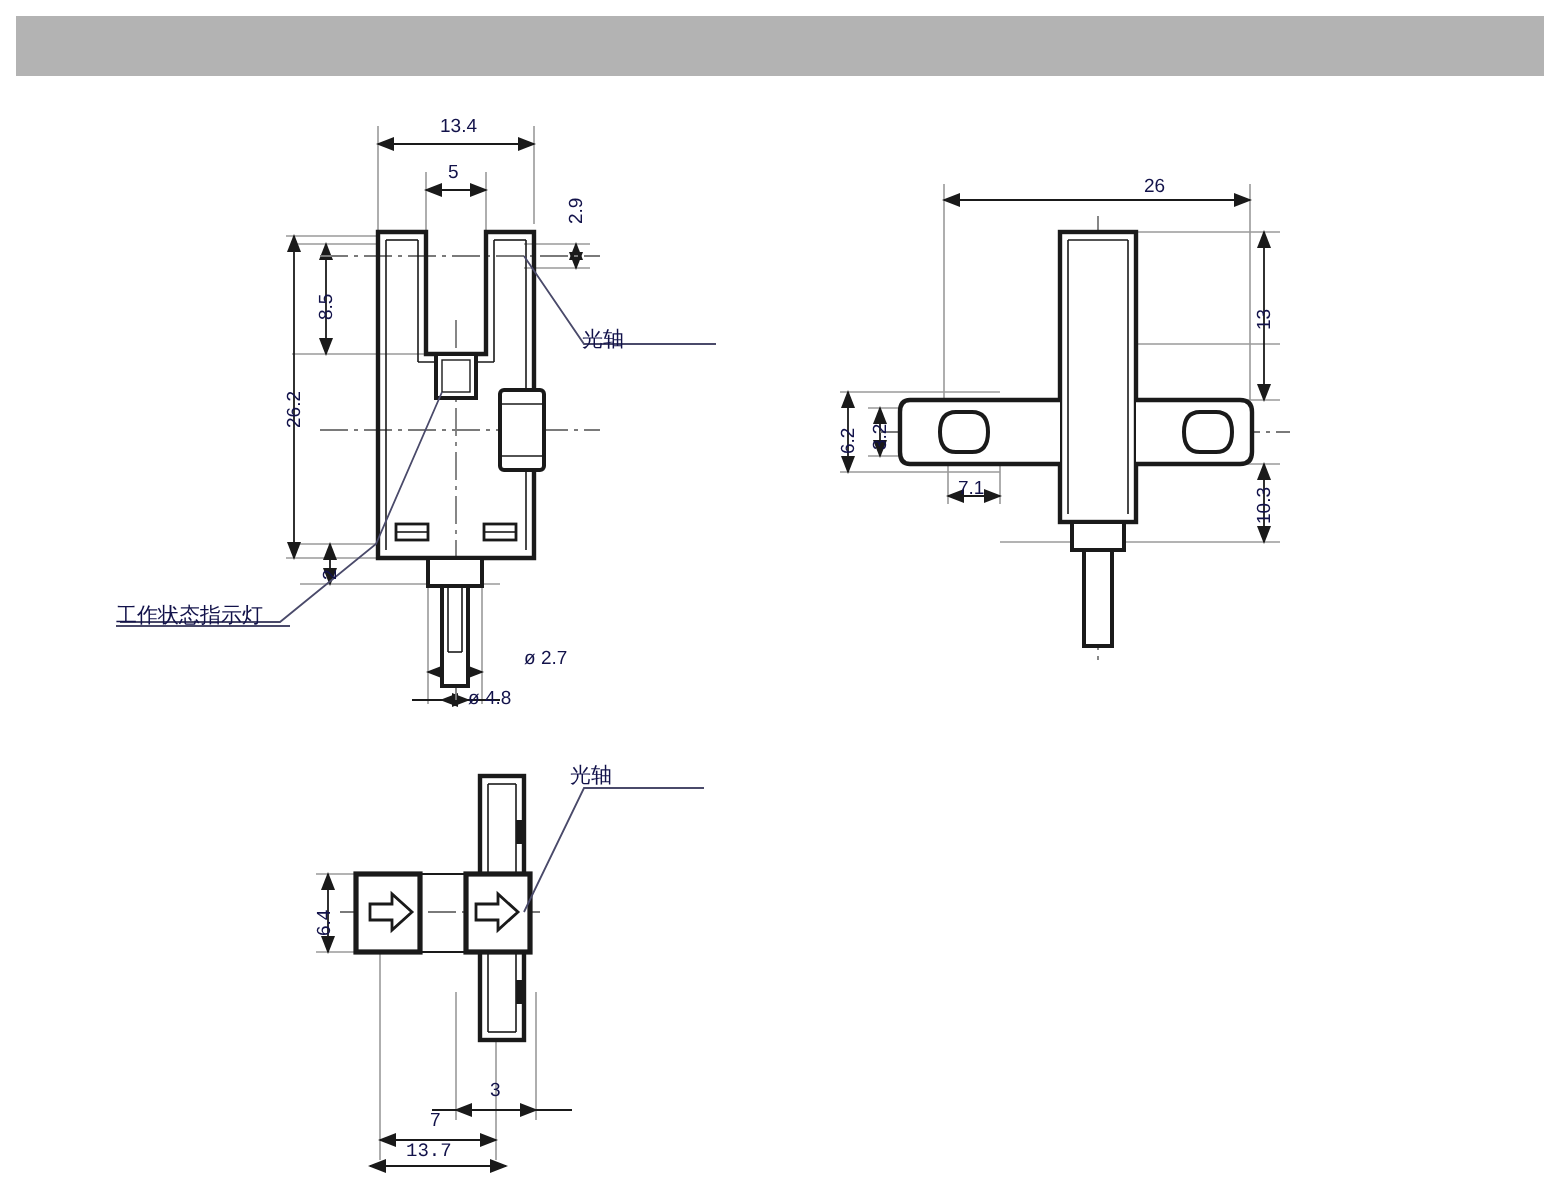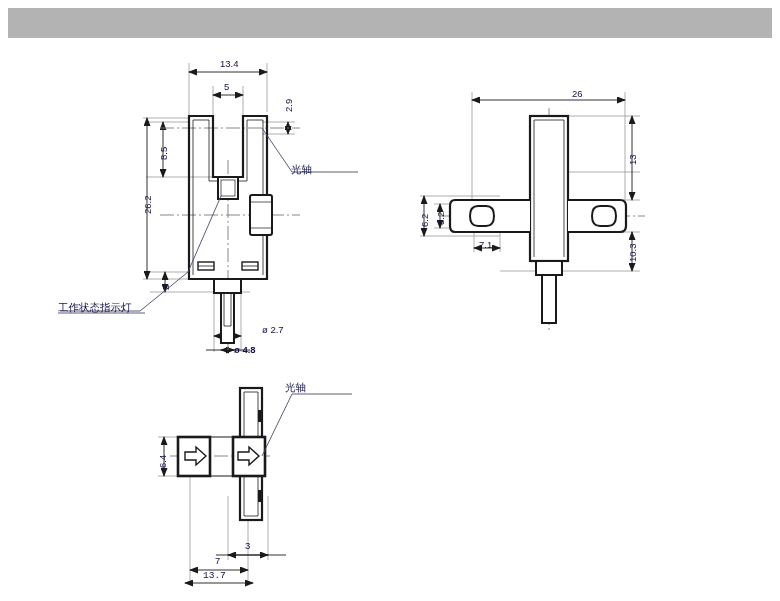"ø 4.8" div.dim-label { font-weight: bold -> none }
